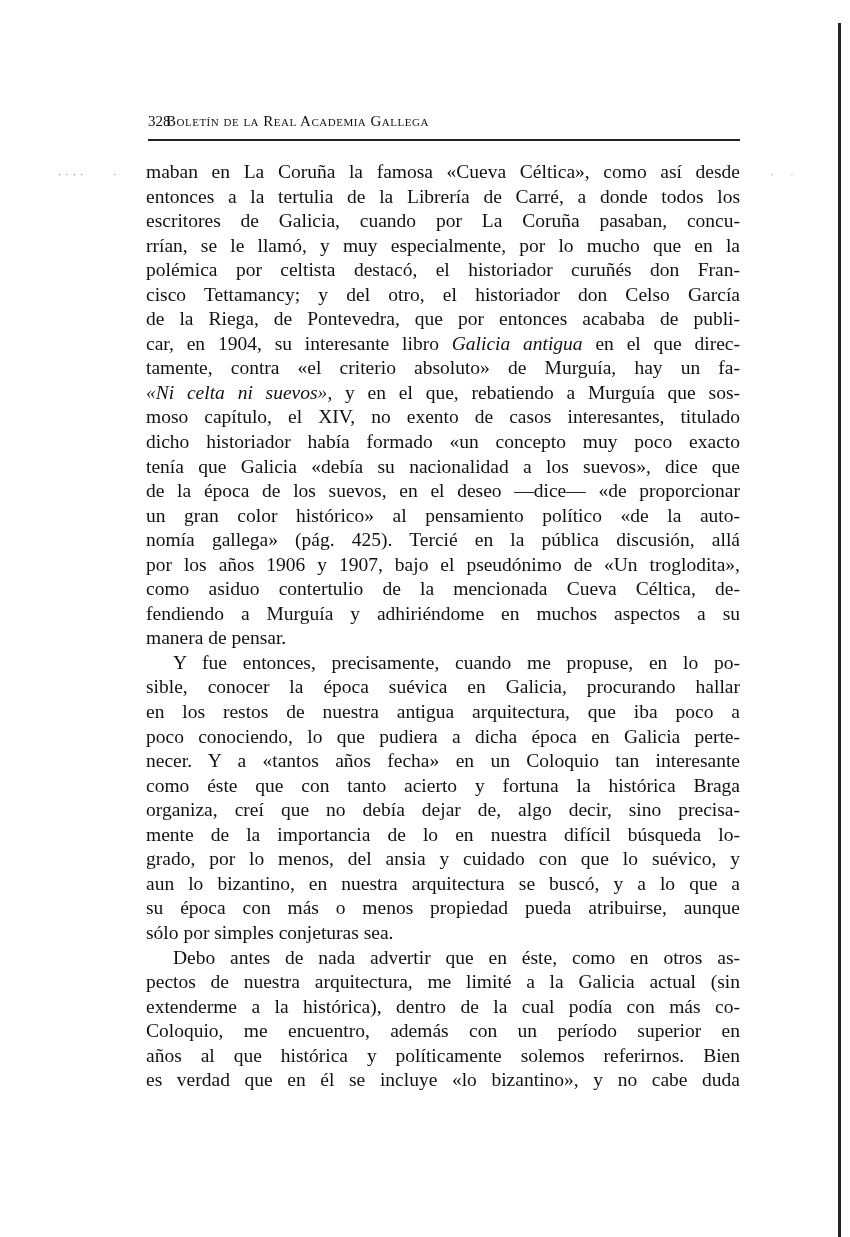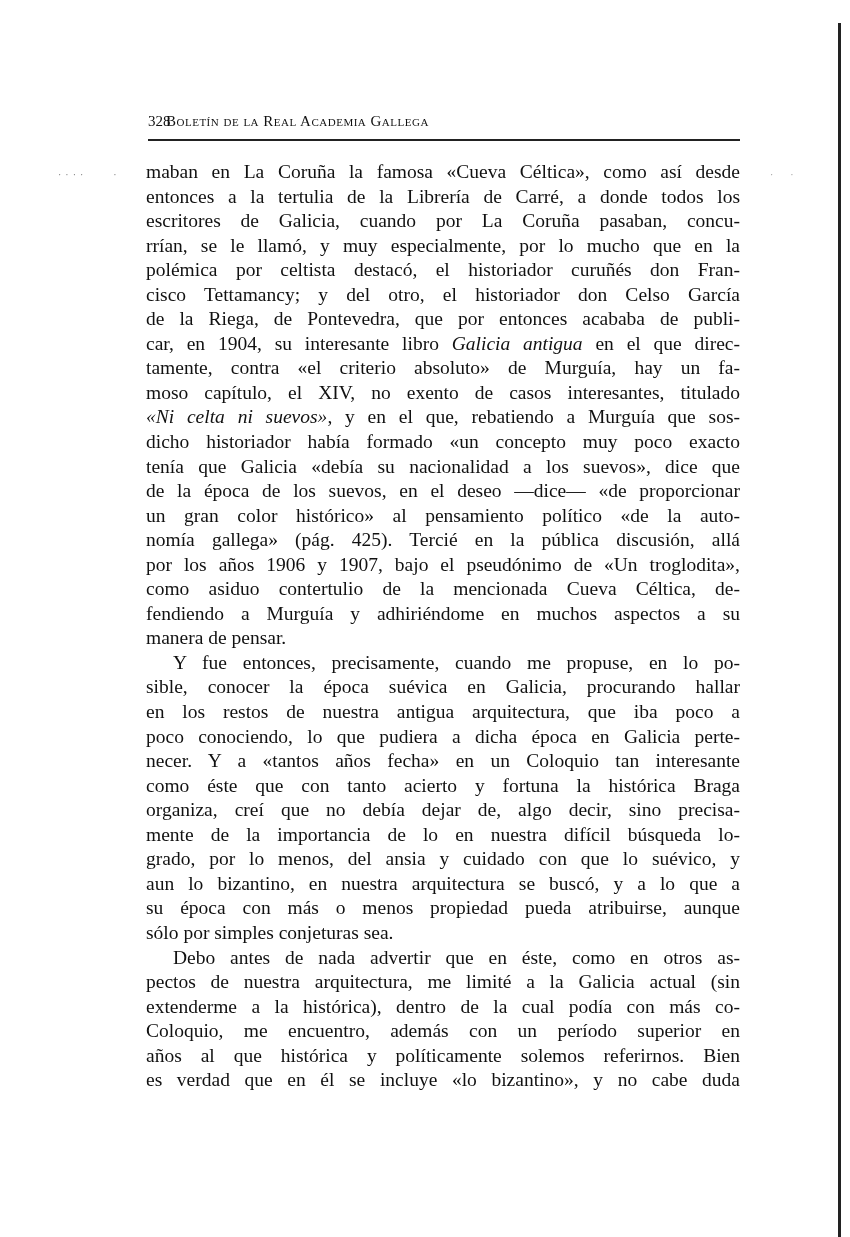"moso capítulo, el XIV, no" div.line { order: before "«Ni celta ni suevos», y" -> after "«Ni celta ni suevos», y" }
